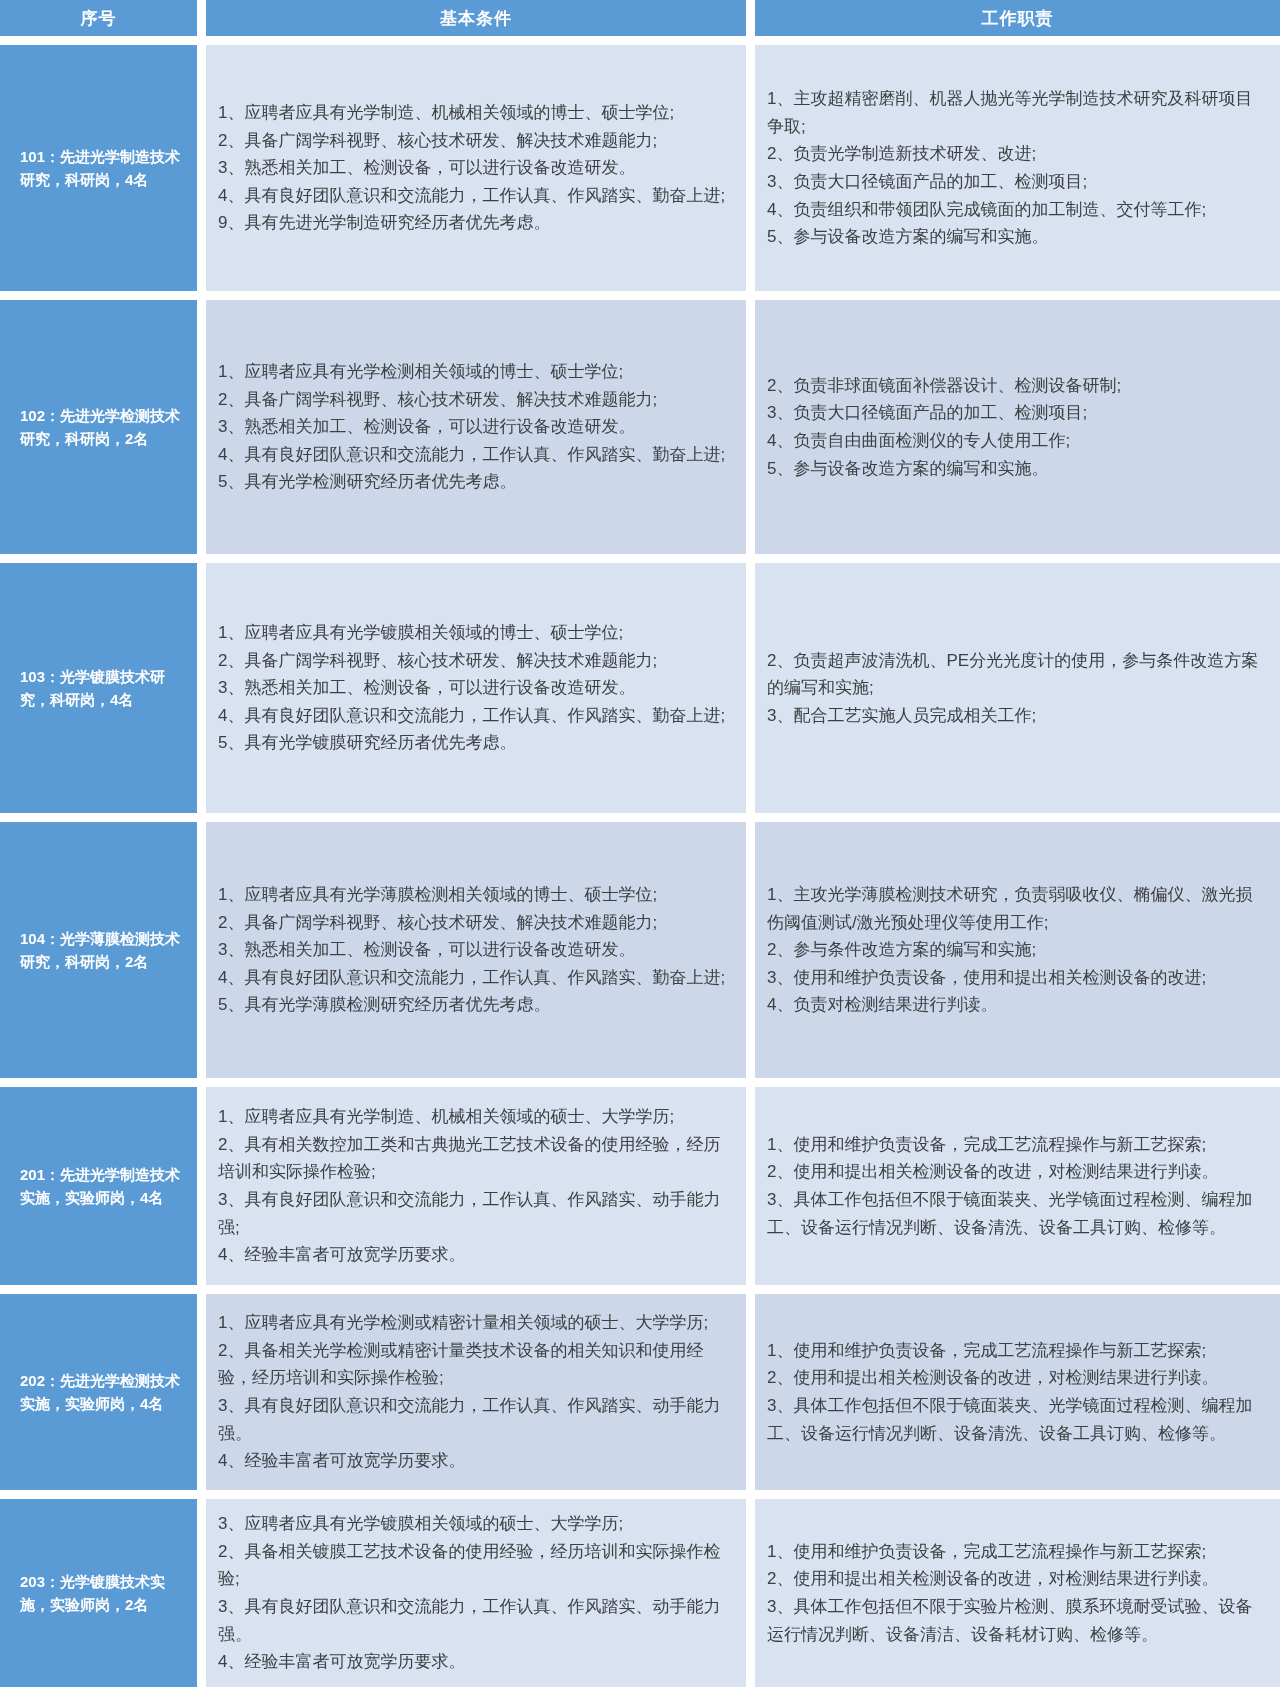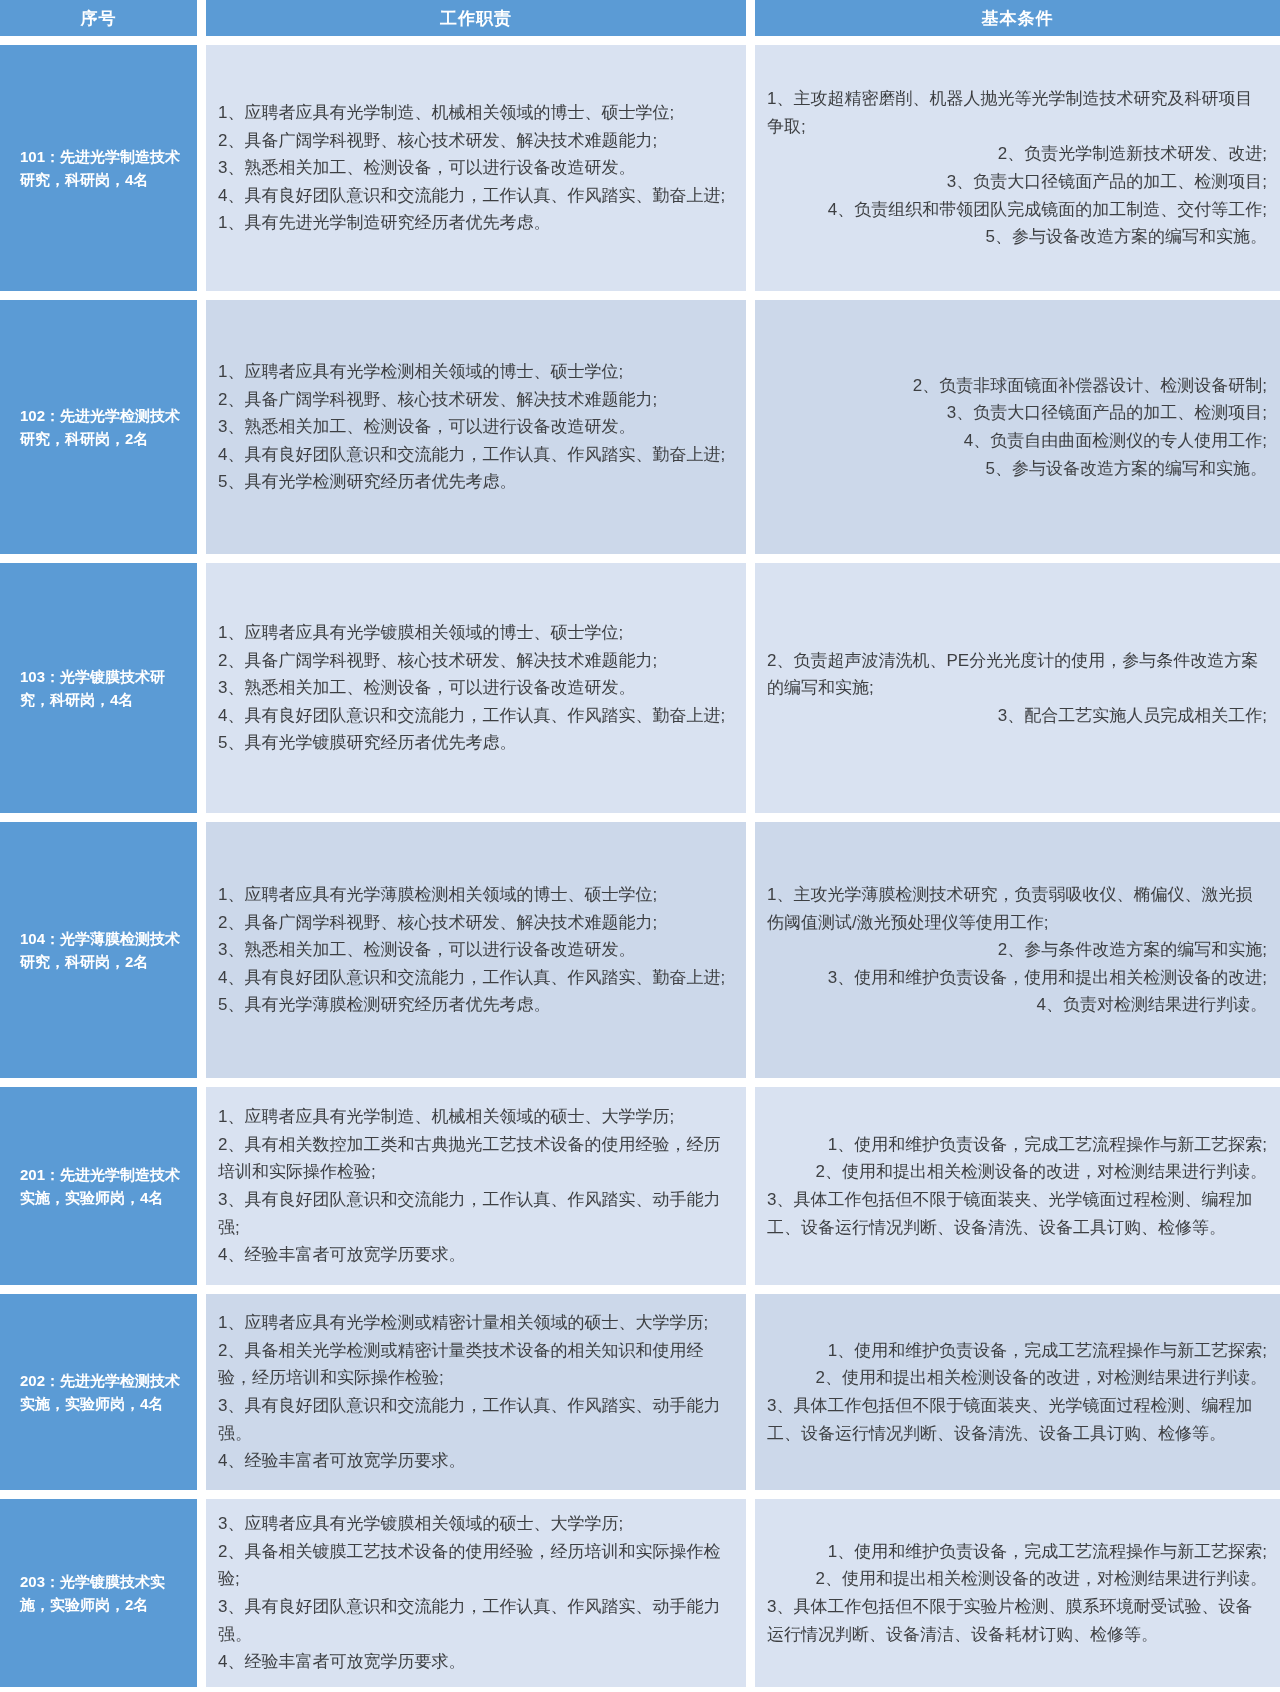"工作职责" div.cell { order: before "基本条件" -> after "基本条件" }
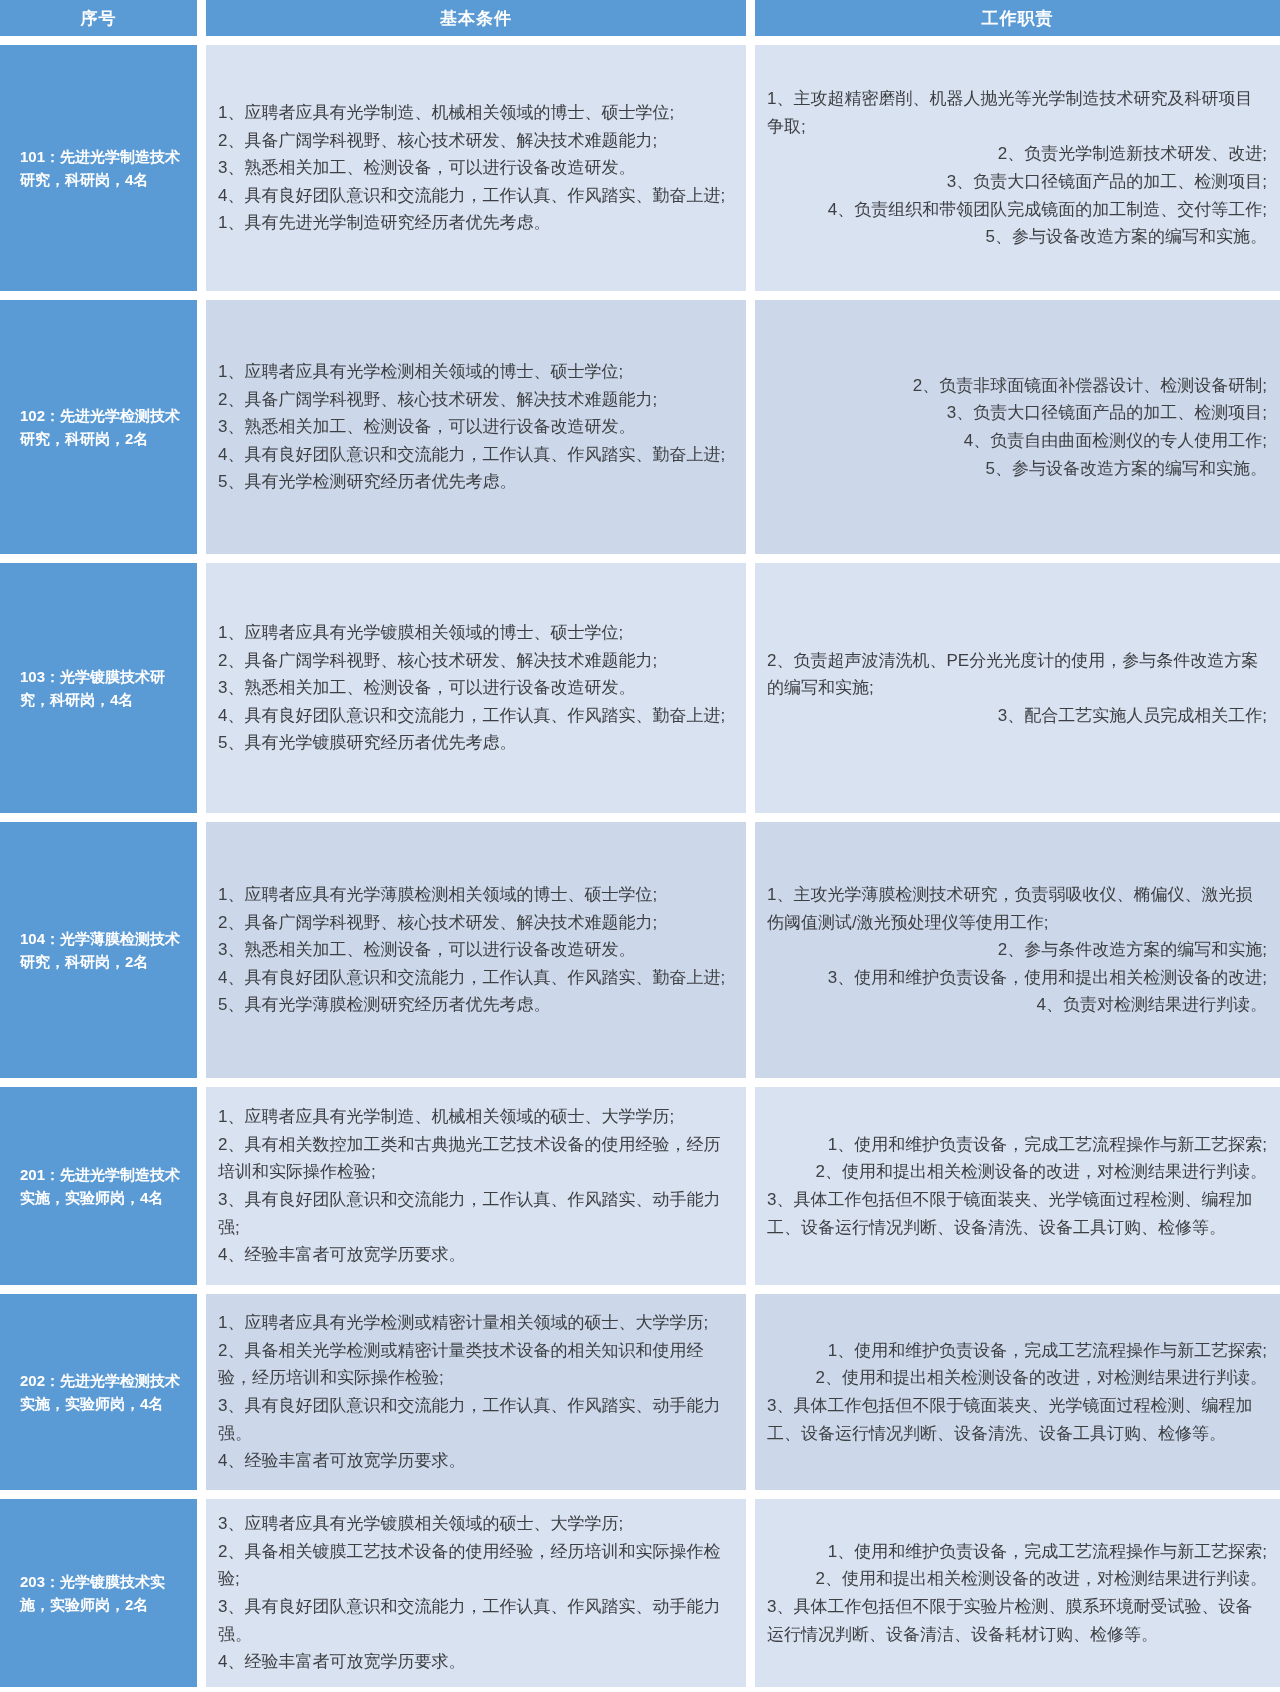"1、主攻超精密磨削、机器人抛光等光学制造技术研究及科研项目争取;" .duties { align-items: flex-end -> none }
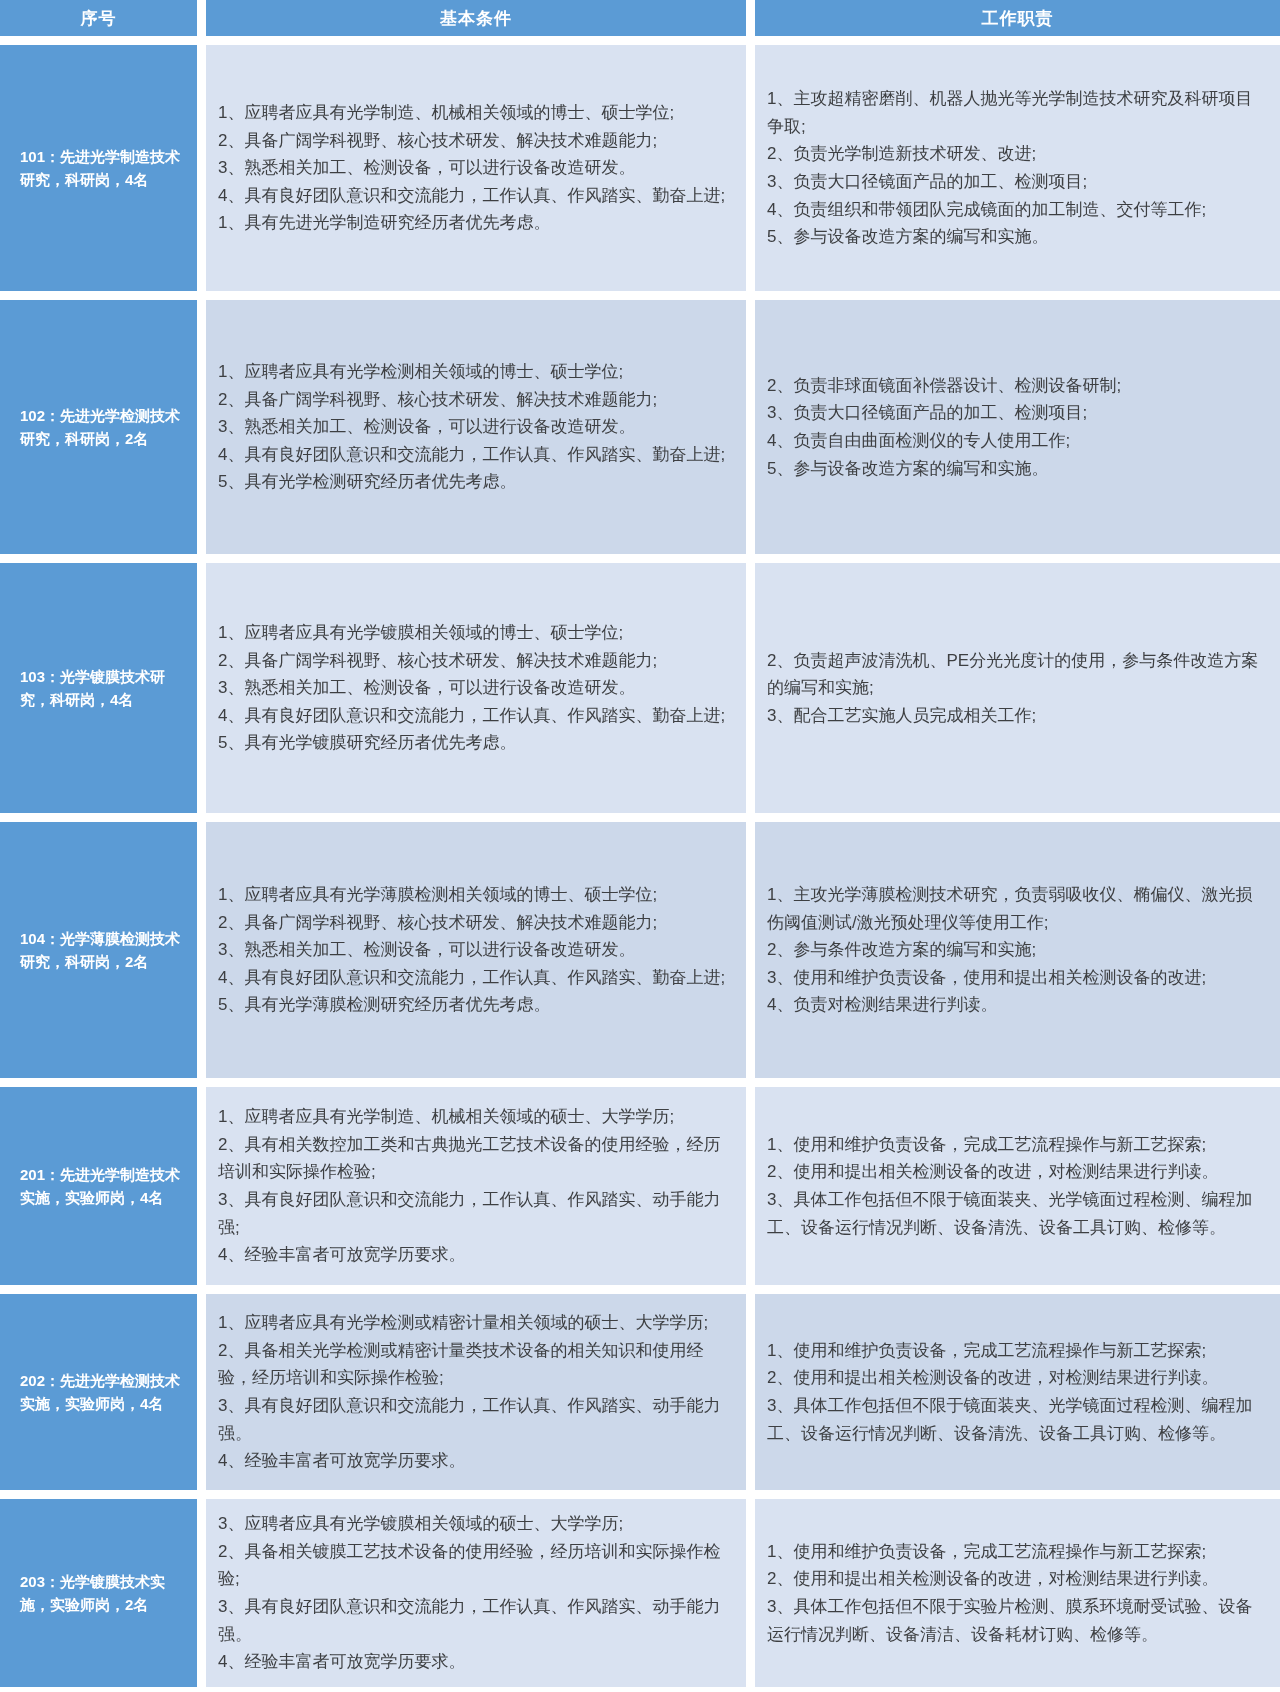"1、具有先进光学制造研究经历者优先考虑。" div.line { text: 1 -> 9 }
